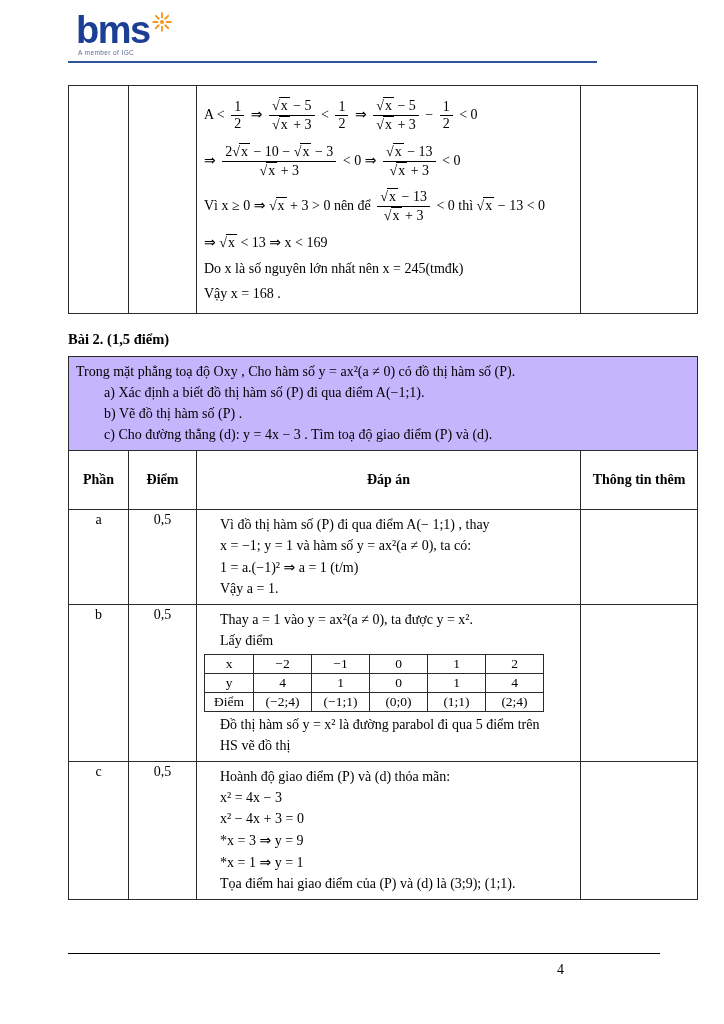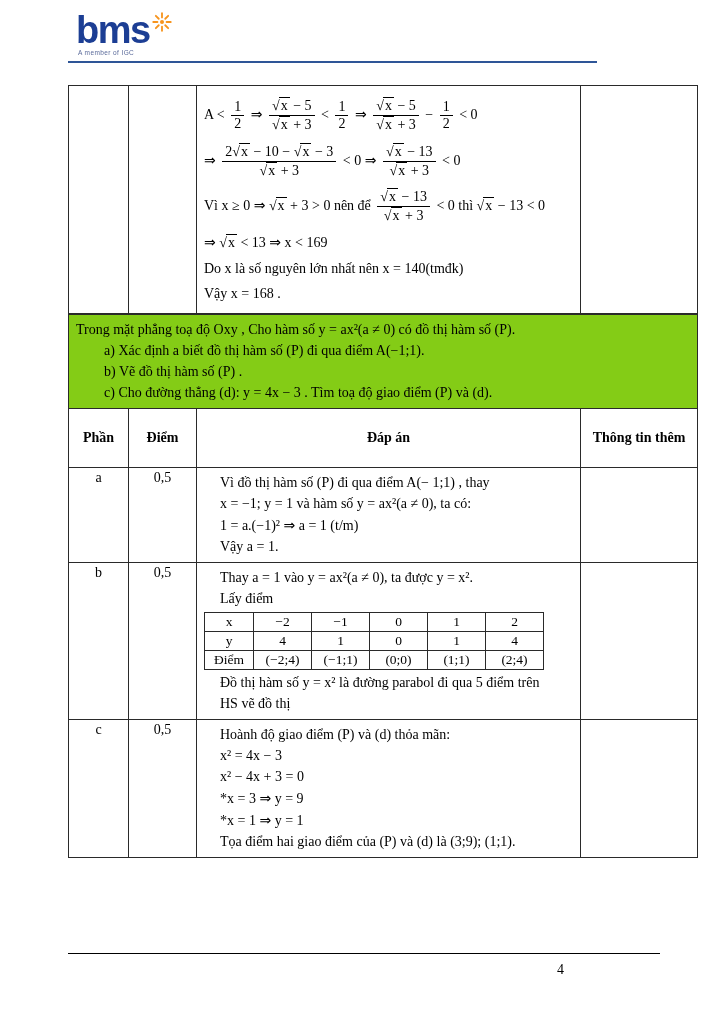"Do x là số nguyên" div.mline { text: 140 -> 245 }
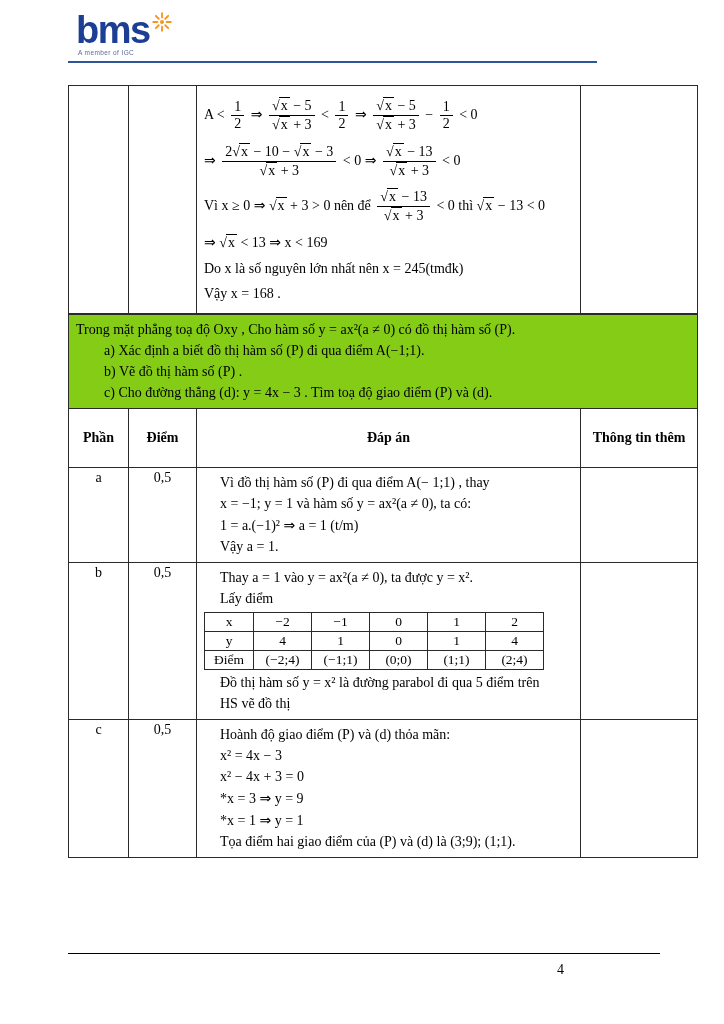"Bài 2. (1,5 điểm)" h3.bai-title { html: none -> <h3>Bài 2. (1,5 điểm)</h3> }
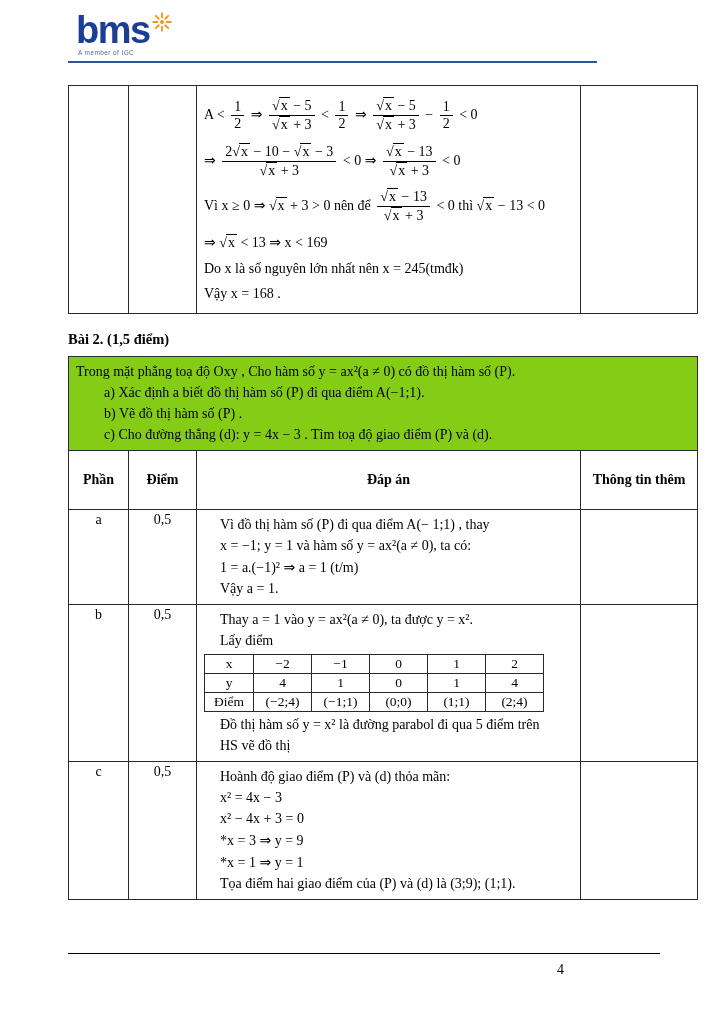"Trong mặt phẳng toạ độ" td.intro { background: #84cc16 -> #c4b5fd }
